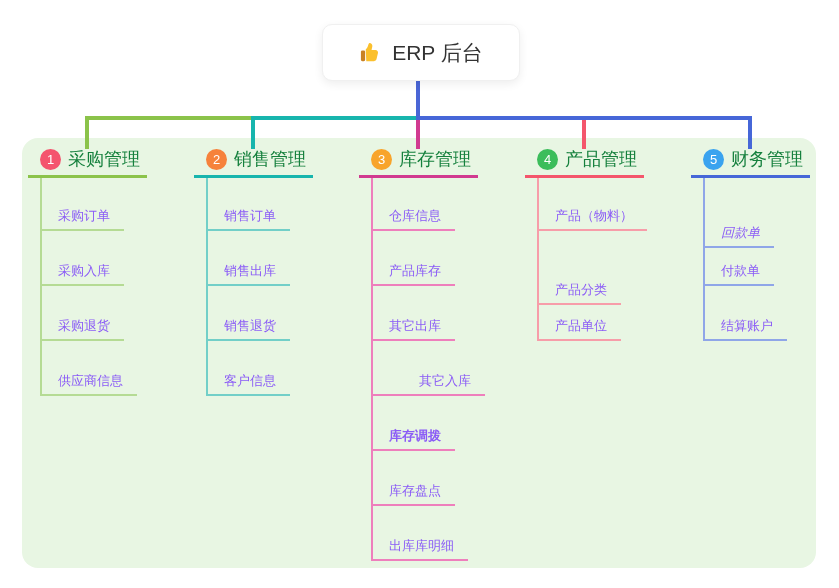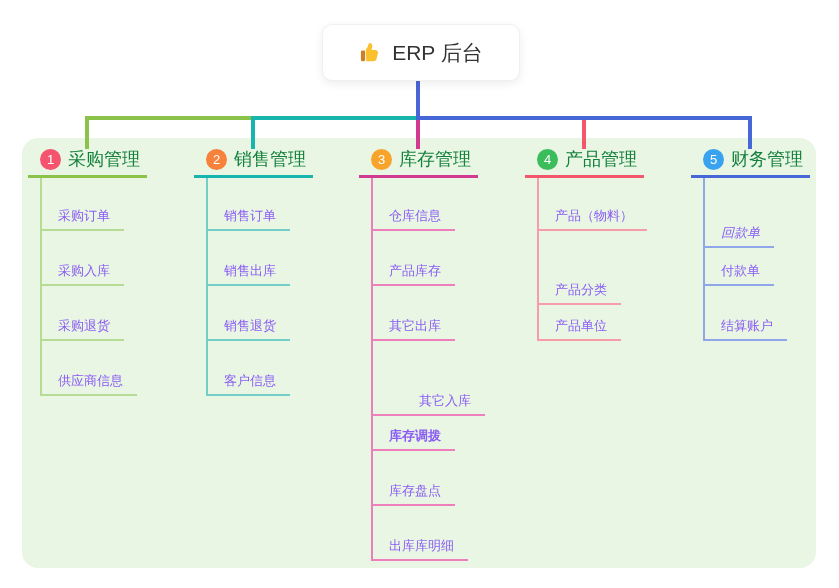"其它入库" div.item { top: 390px -> 370px }
